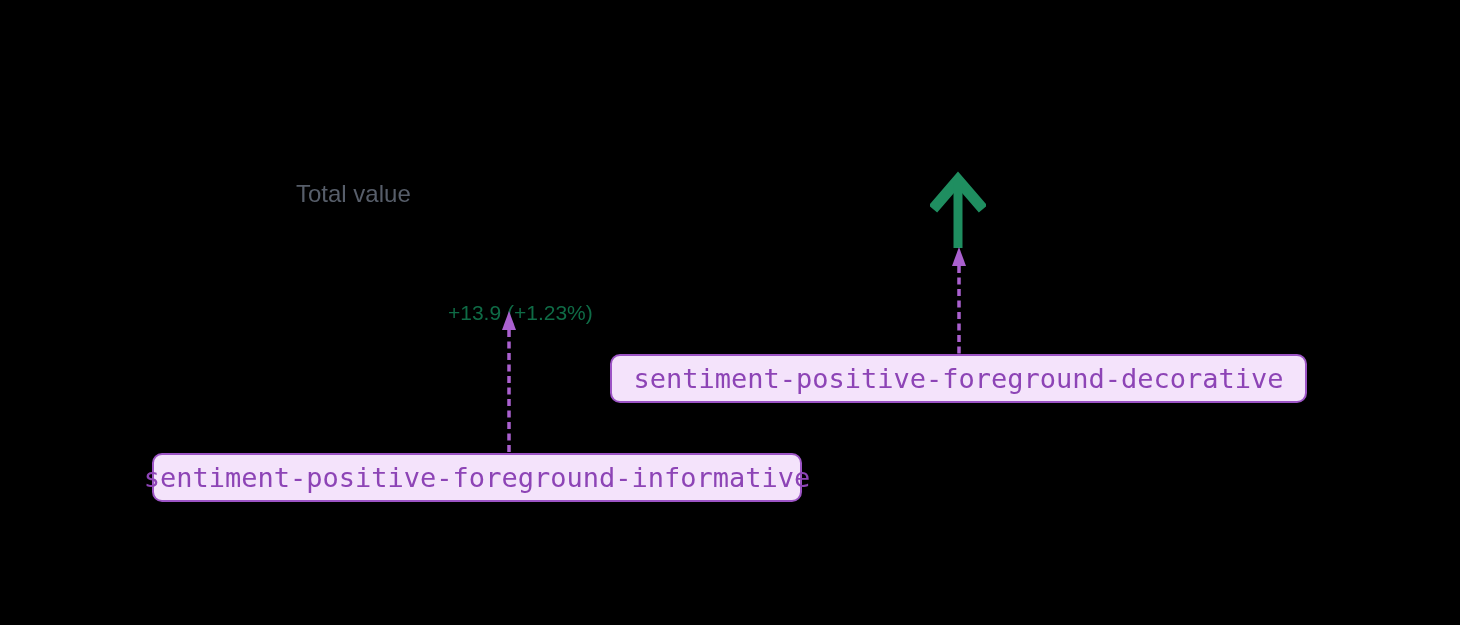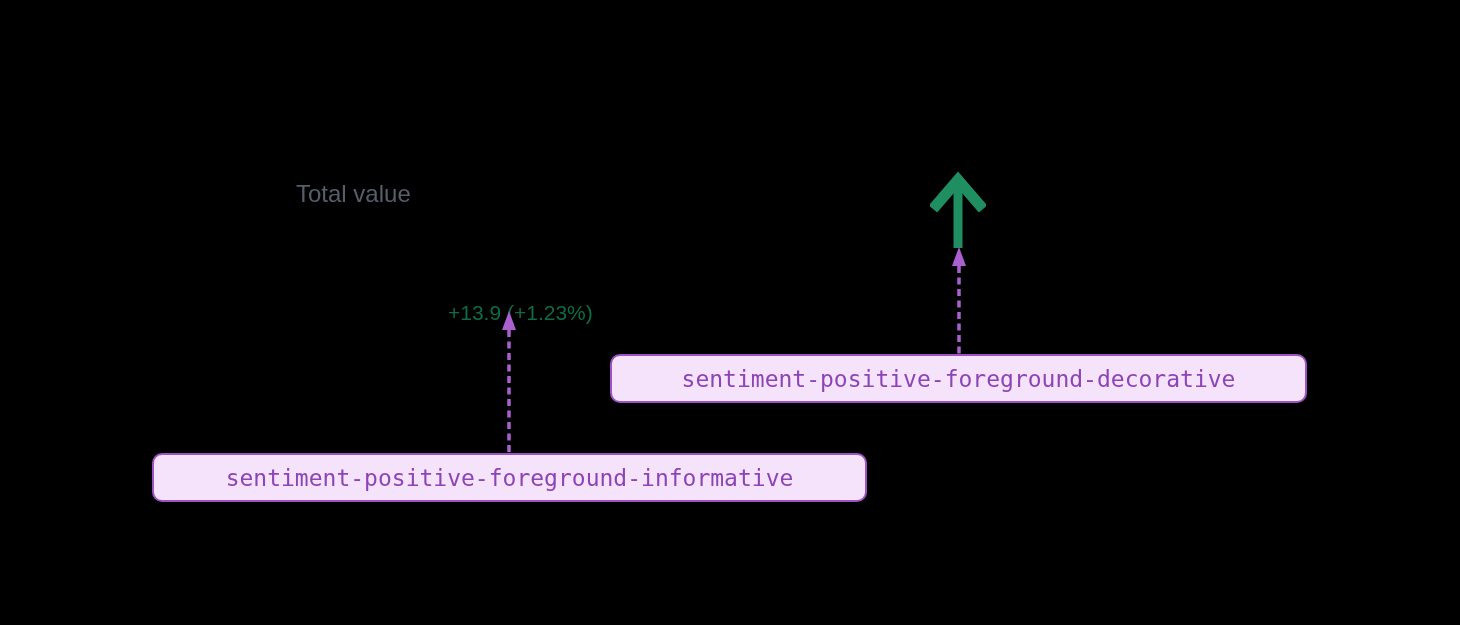"sentiment-positive-foreground-decorative" .token-badge span { font-size: 23px -> 27px }
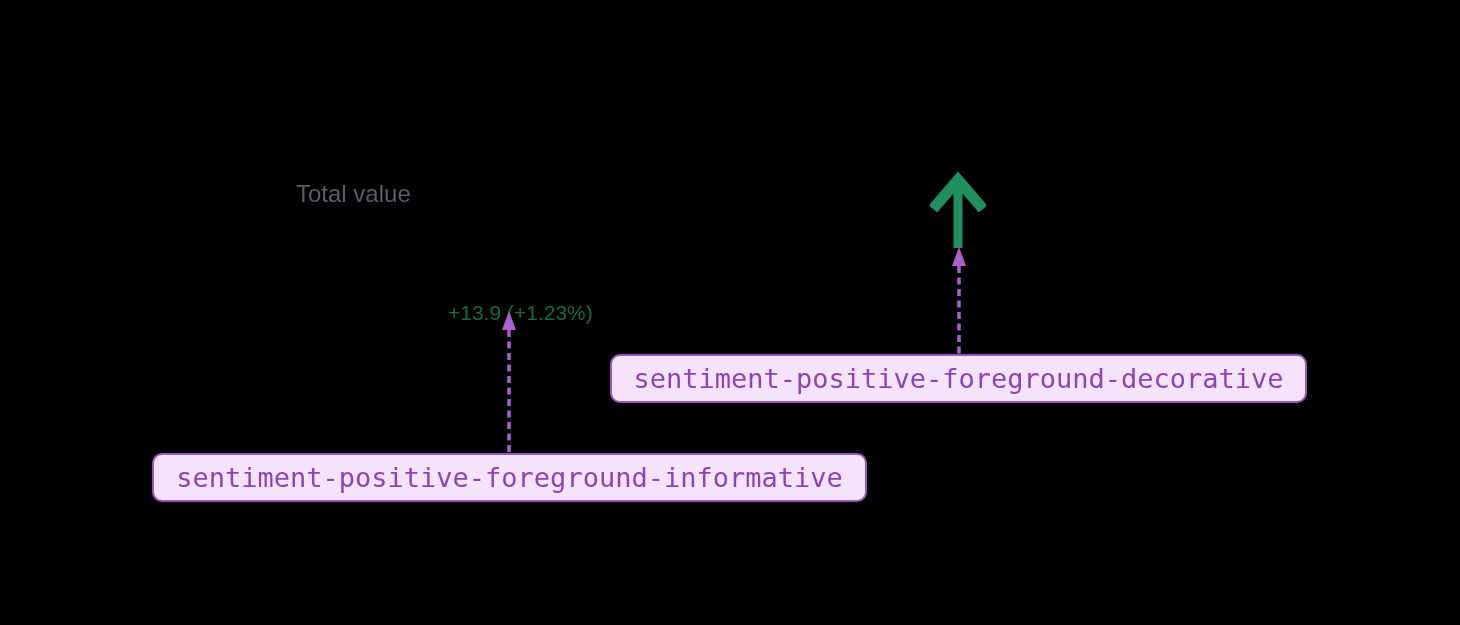"sentiment-positive-foreground-informativ" .badge-informative { width: 715px -> 650px }
